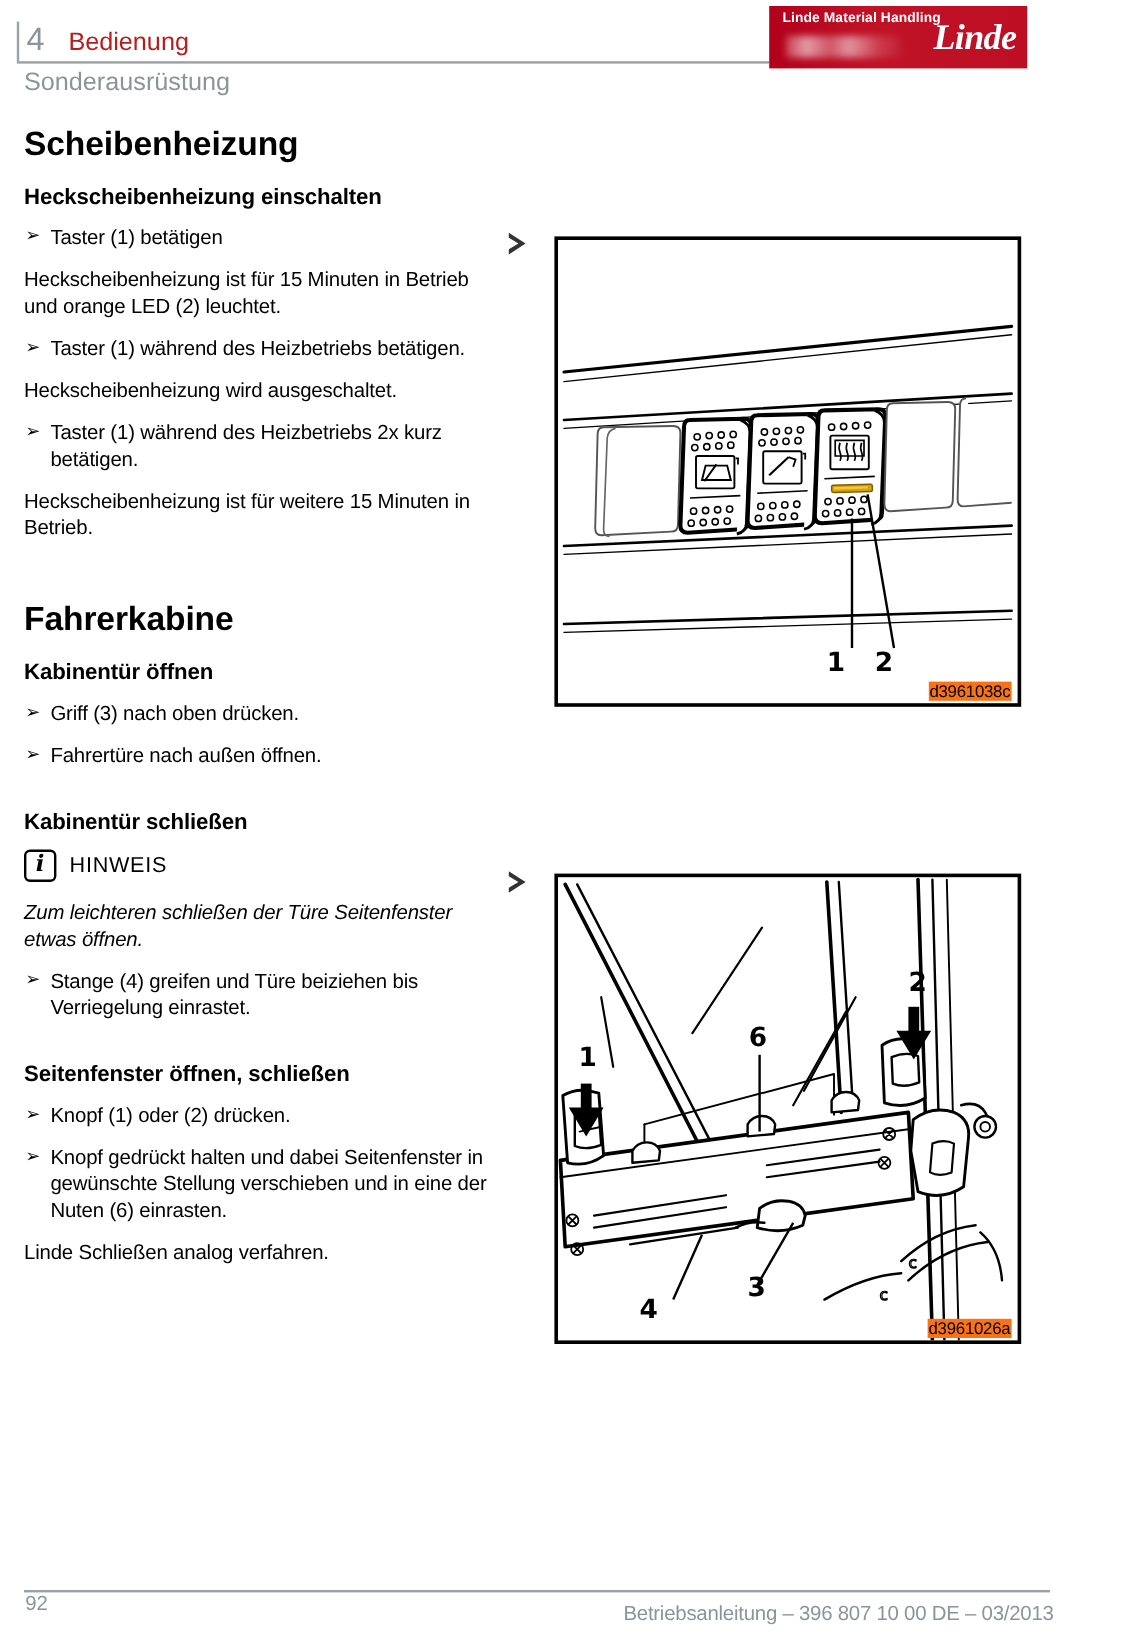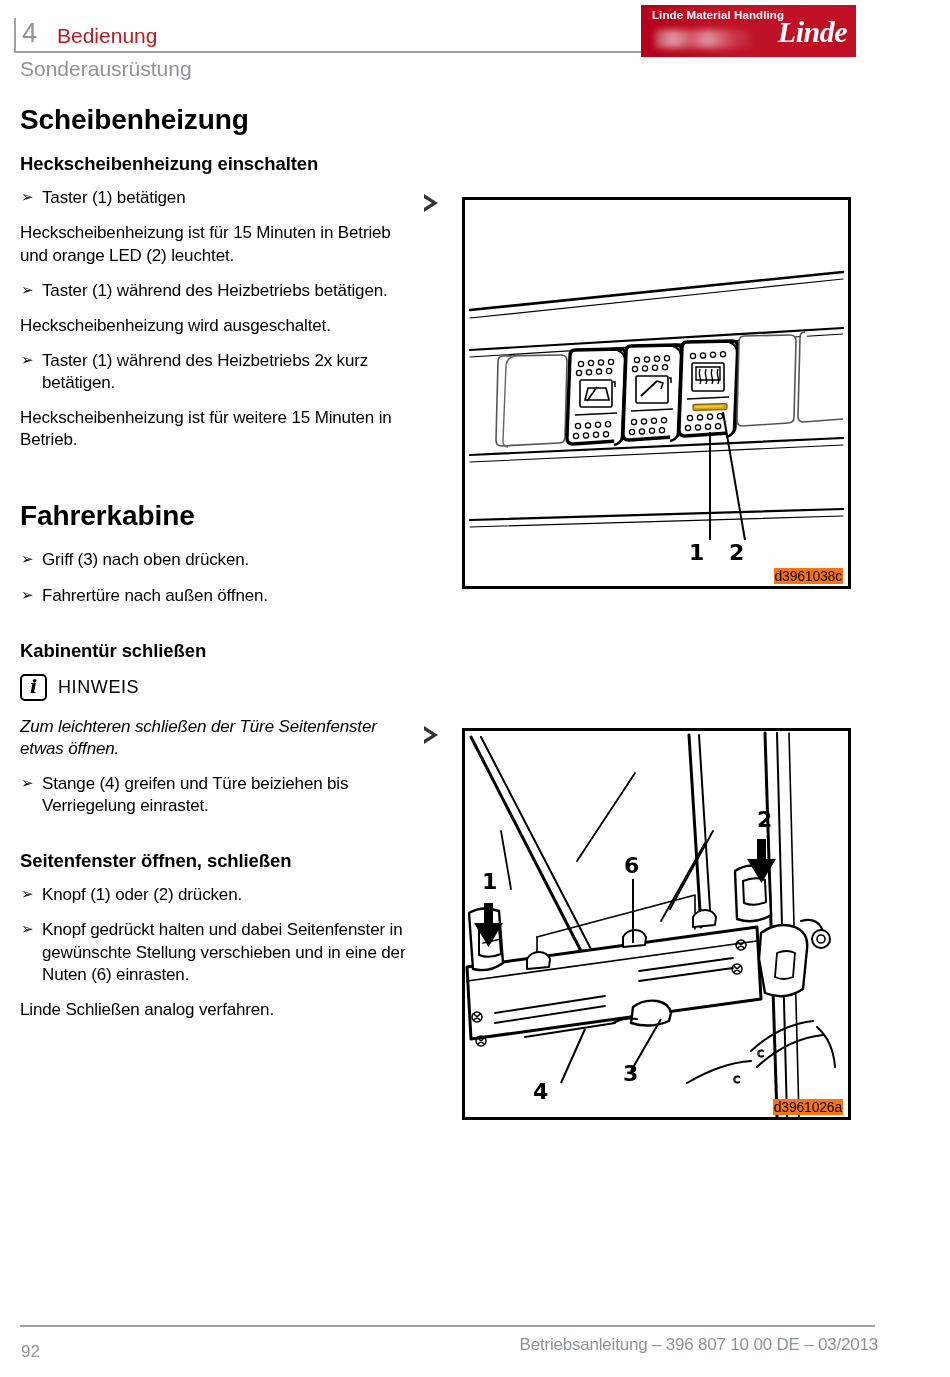"Kabinentür öffnen" h2.sub { html: none -> <h2>Kabinentür öffnen</h2> }
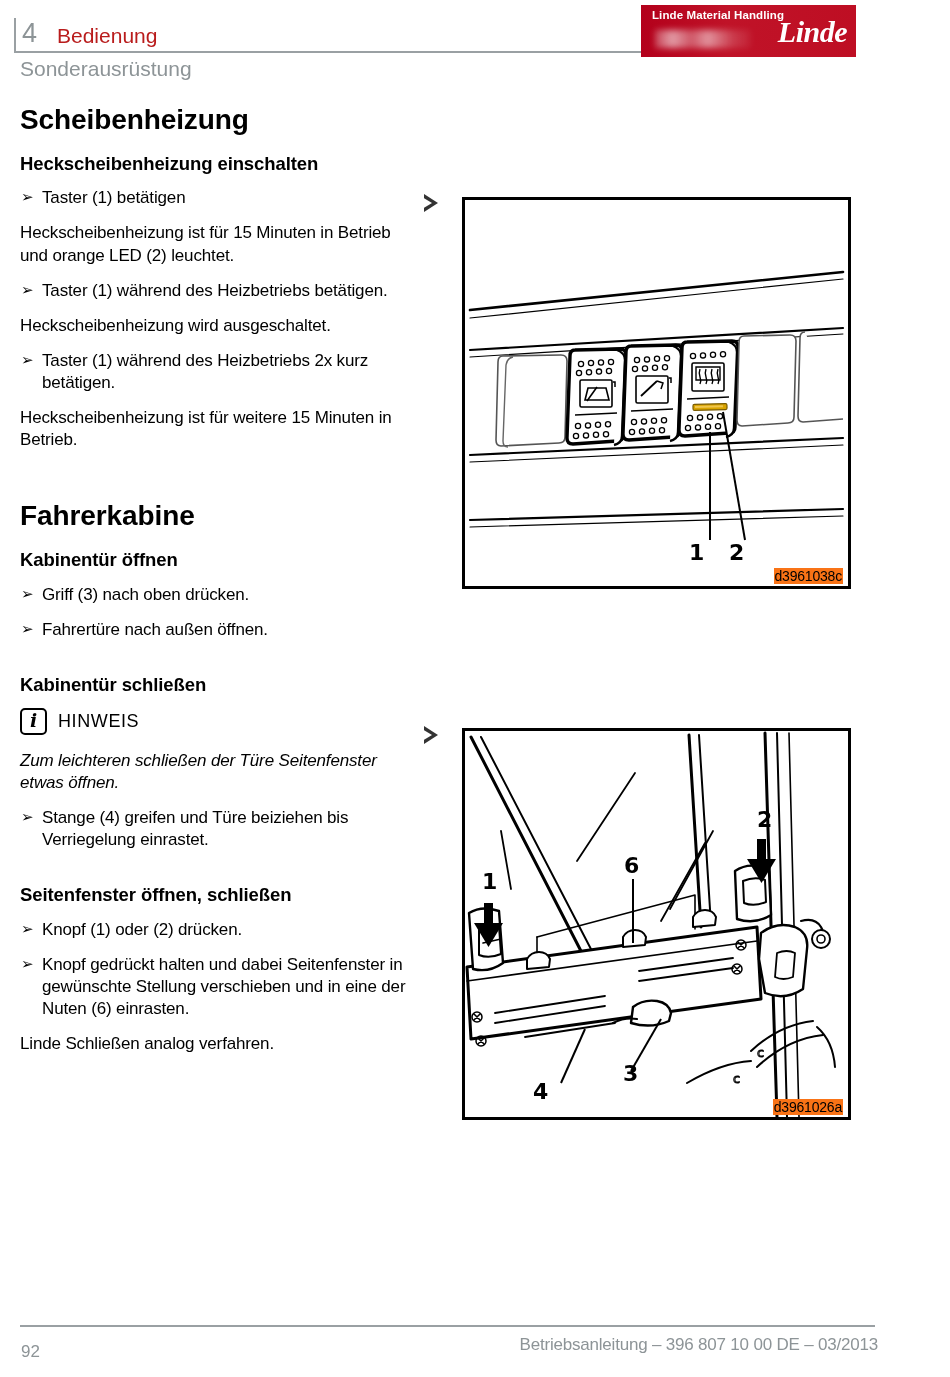"92" .footer-page { top: 35px -> 20px }
